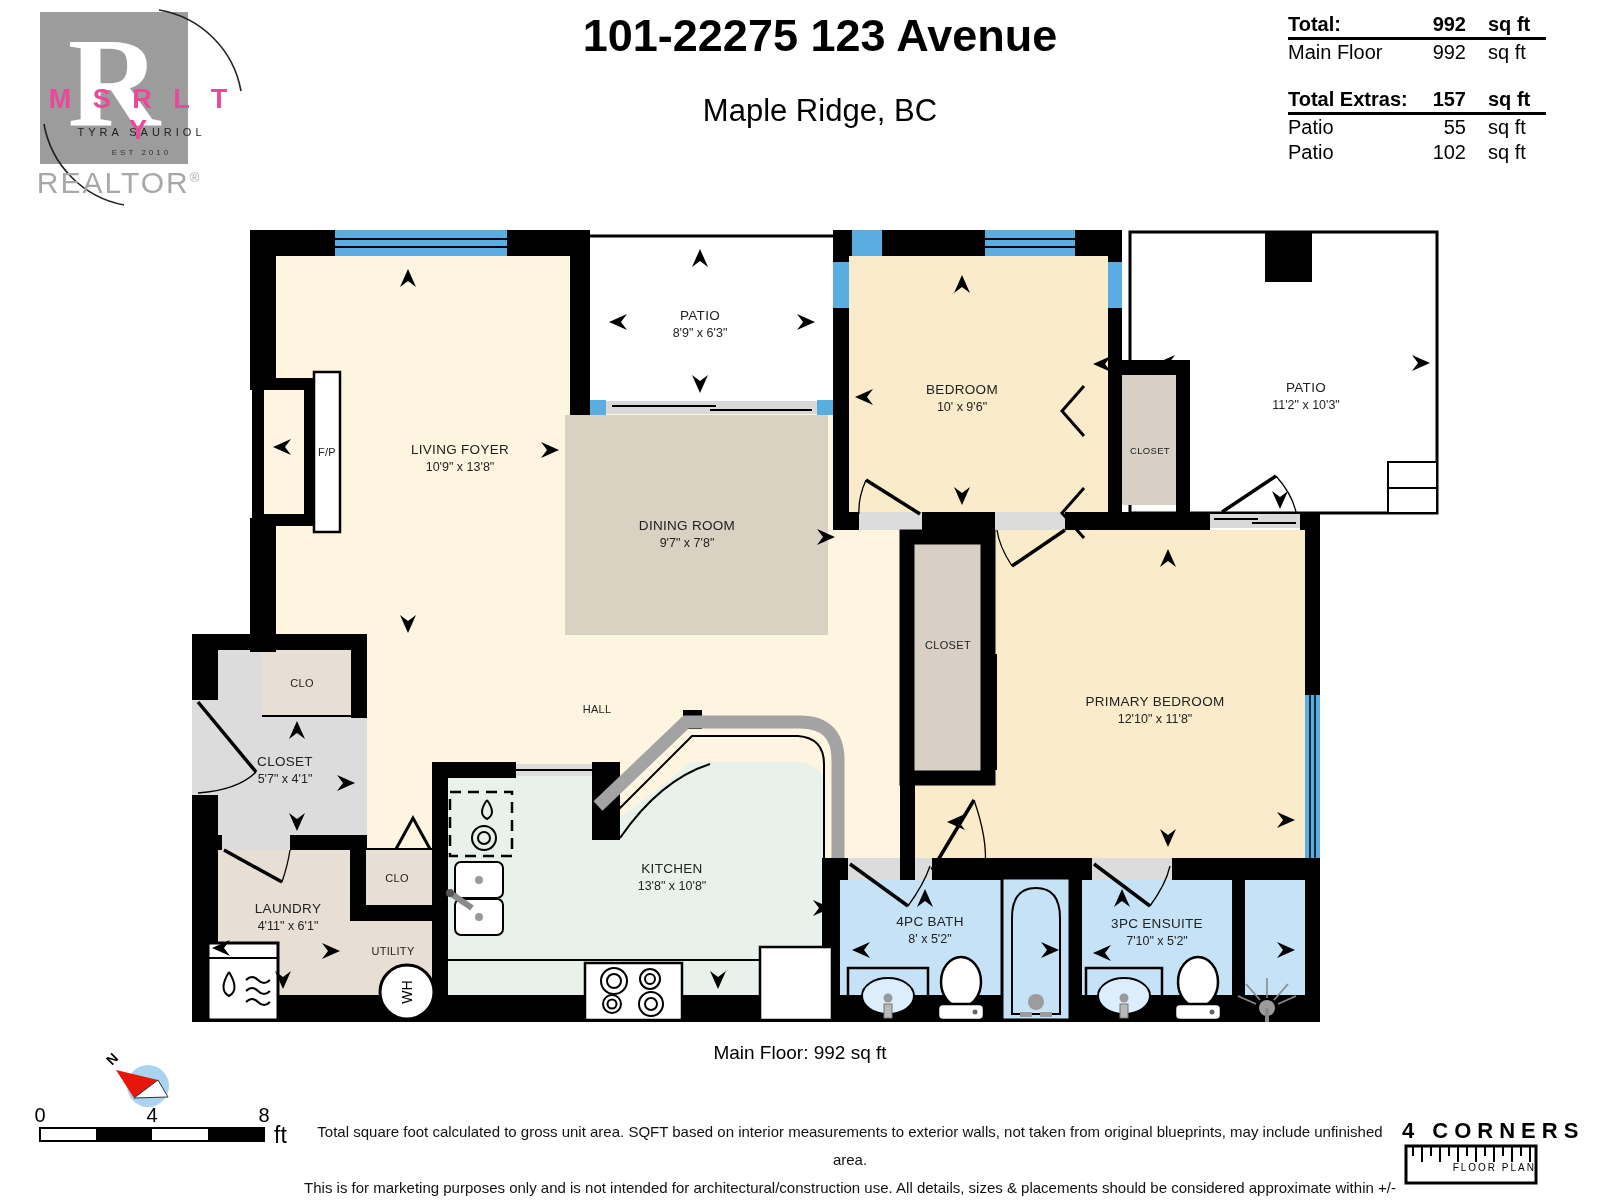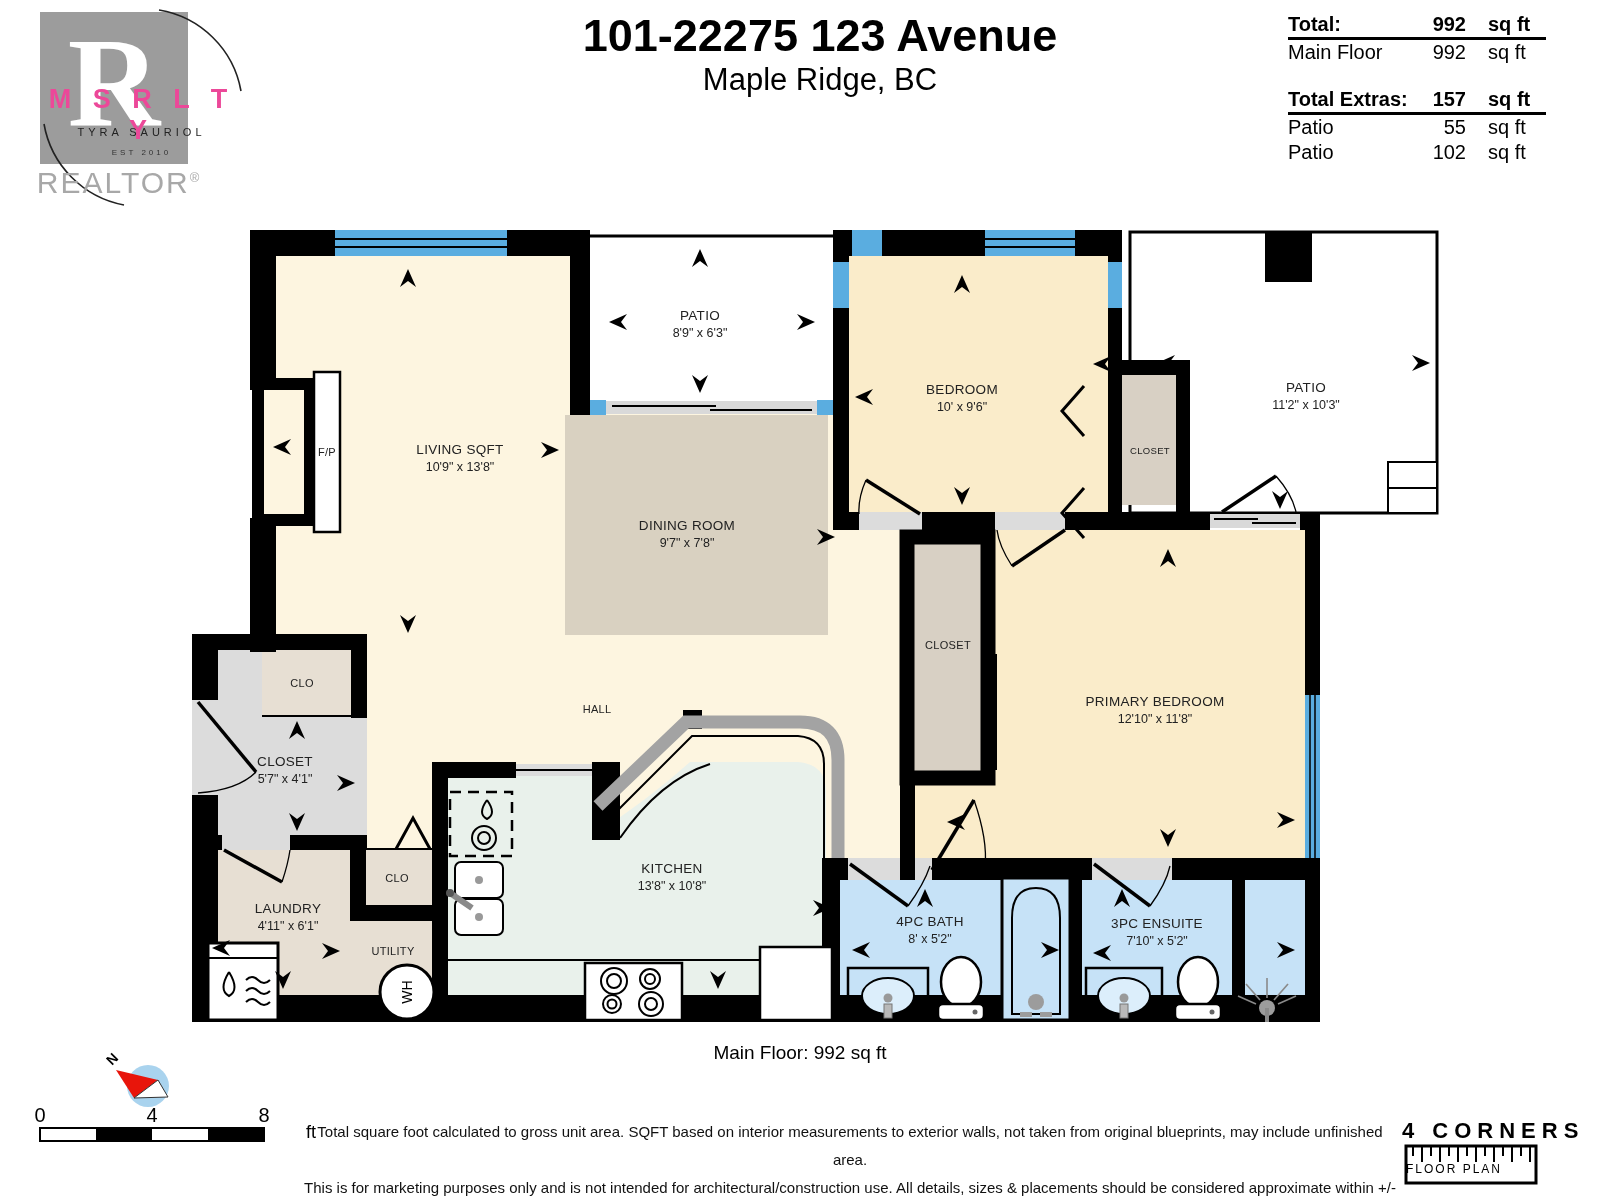"Maple Ridge, BC" .title2 { margin-top: none -> 31px }
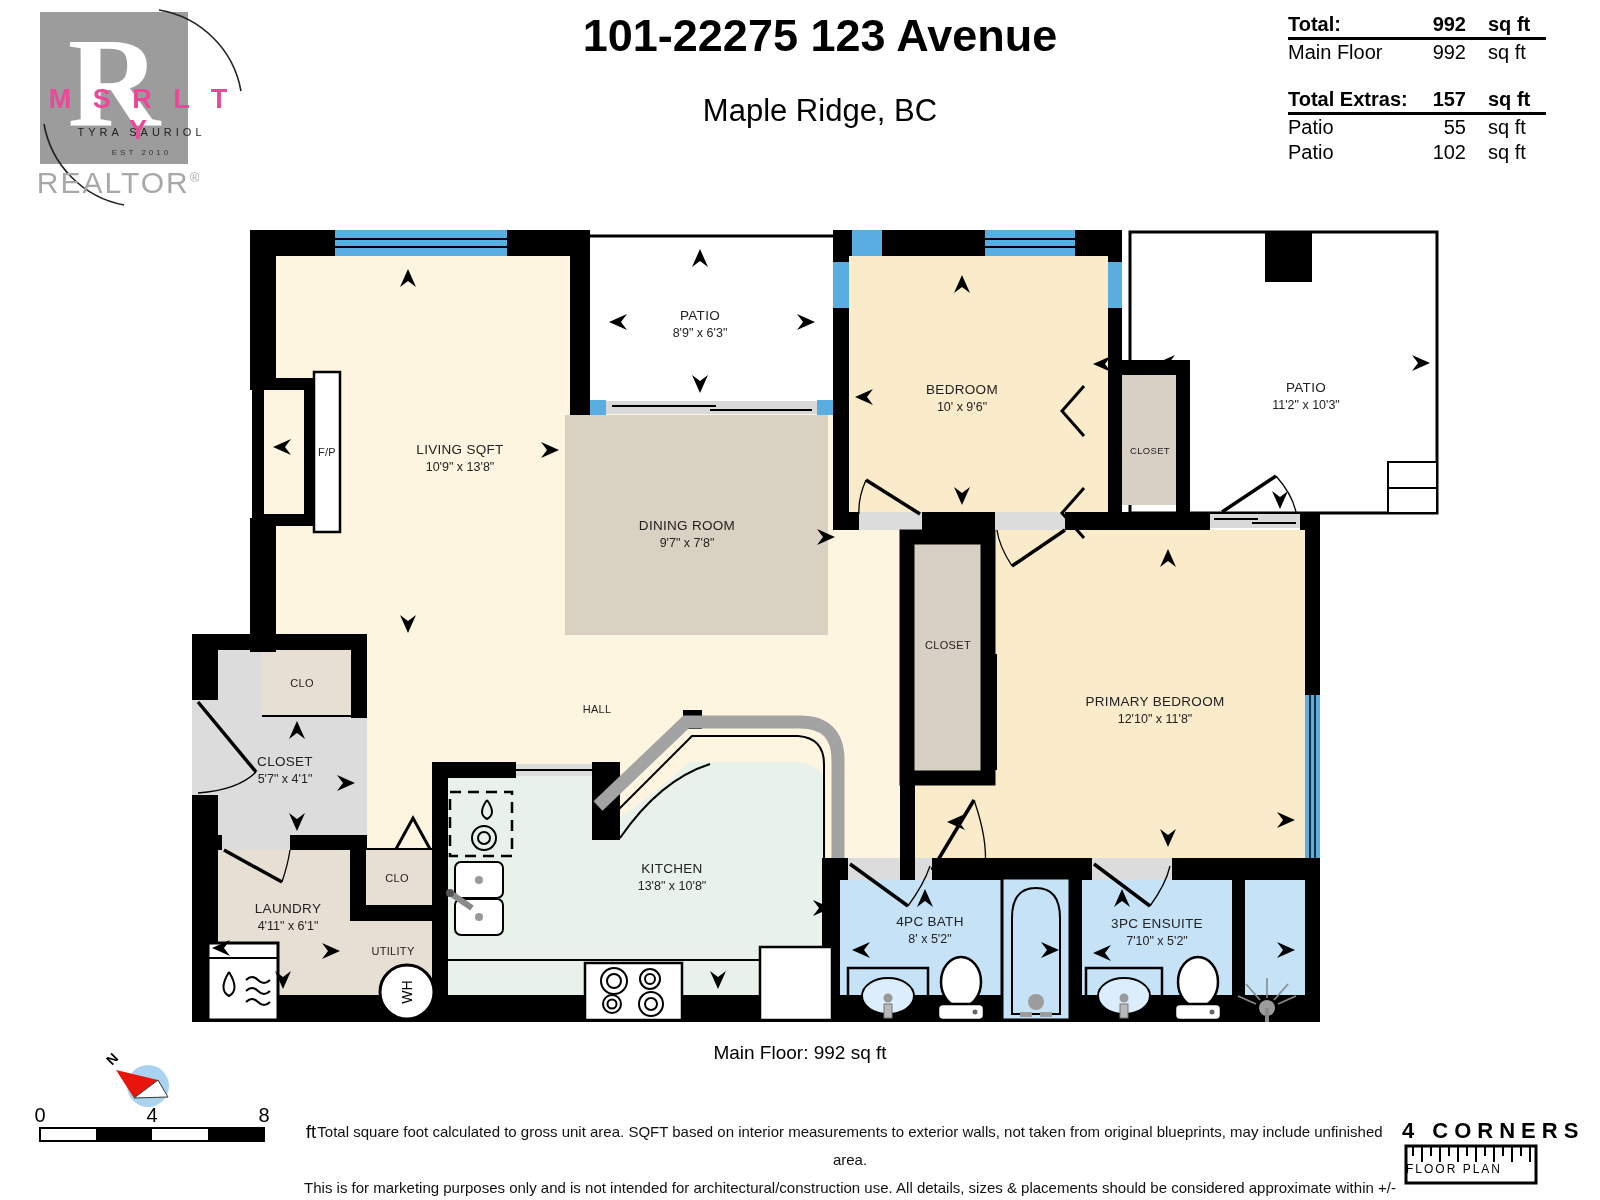"LIVING SQFT" div.nm { text: SQFT -> FOYER }
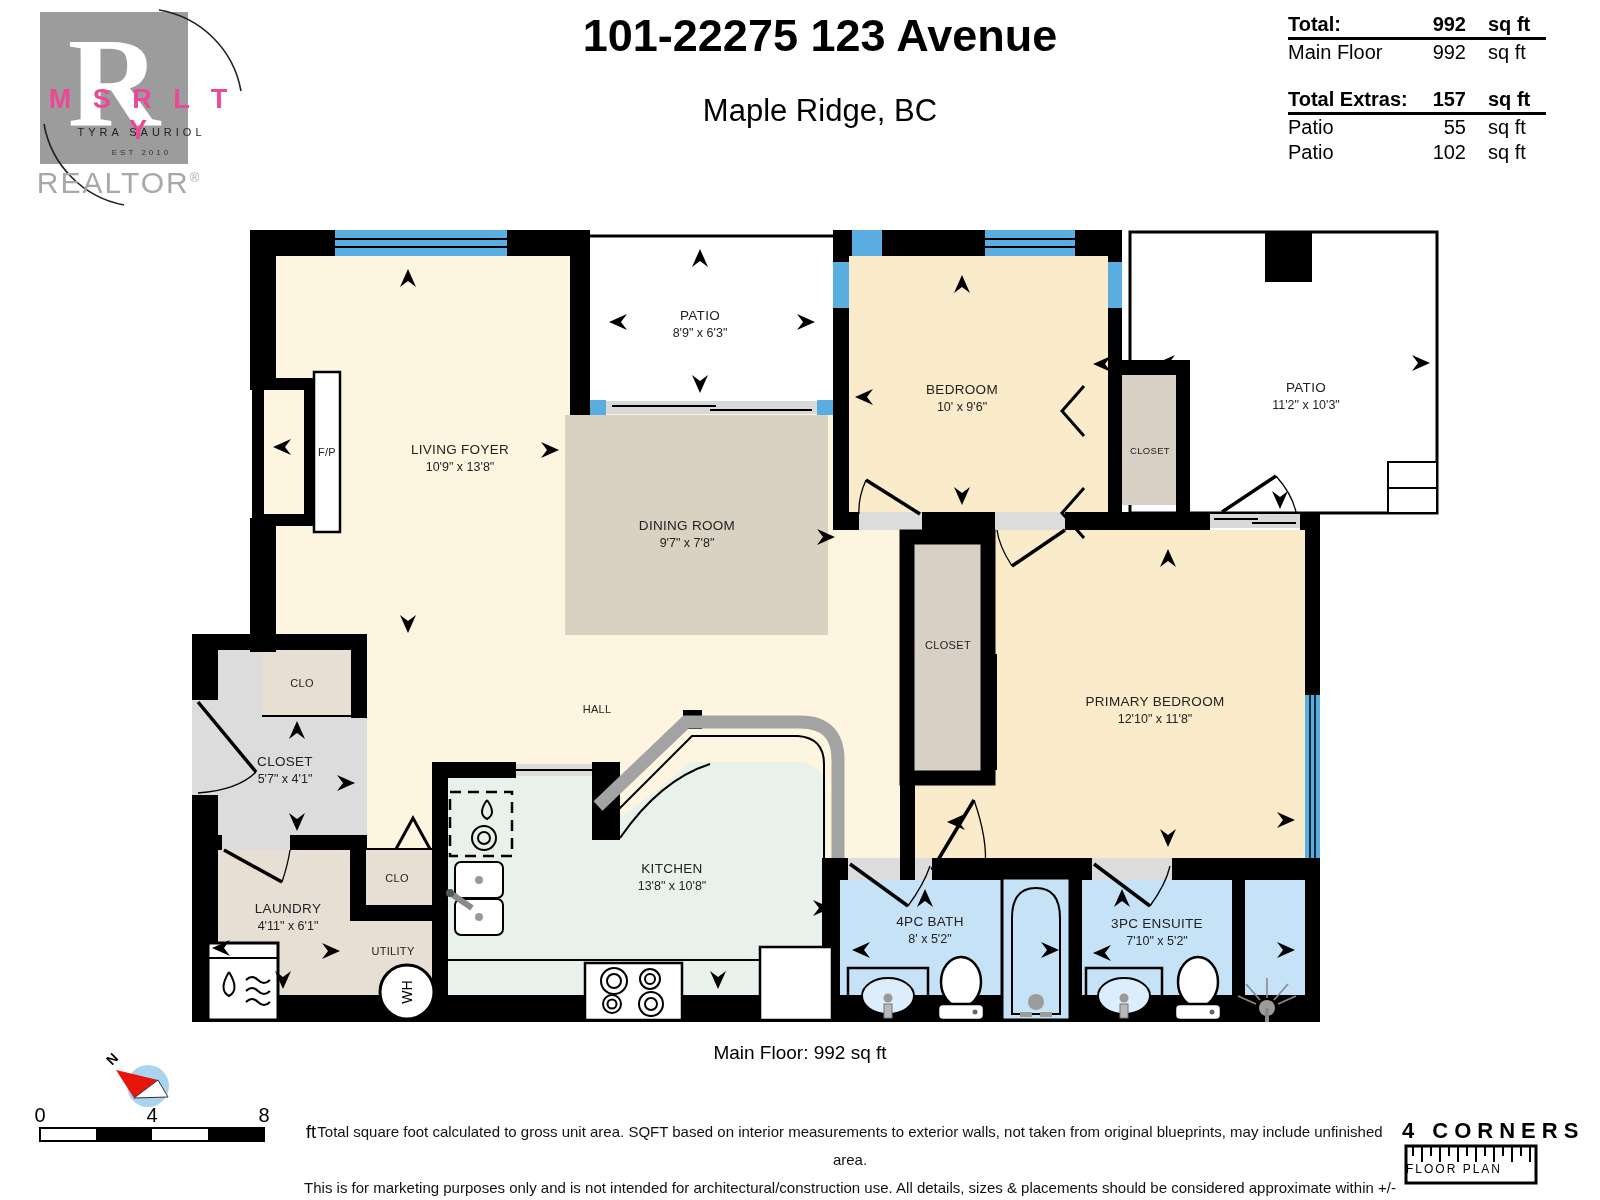"ft" .scale-ft { font-size: 18px -> 23px; margin-left: 32px -> none }
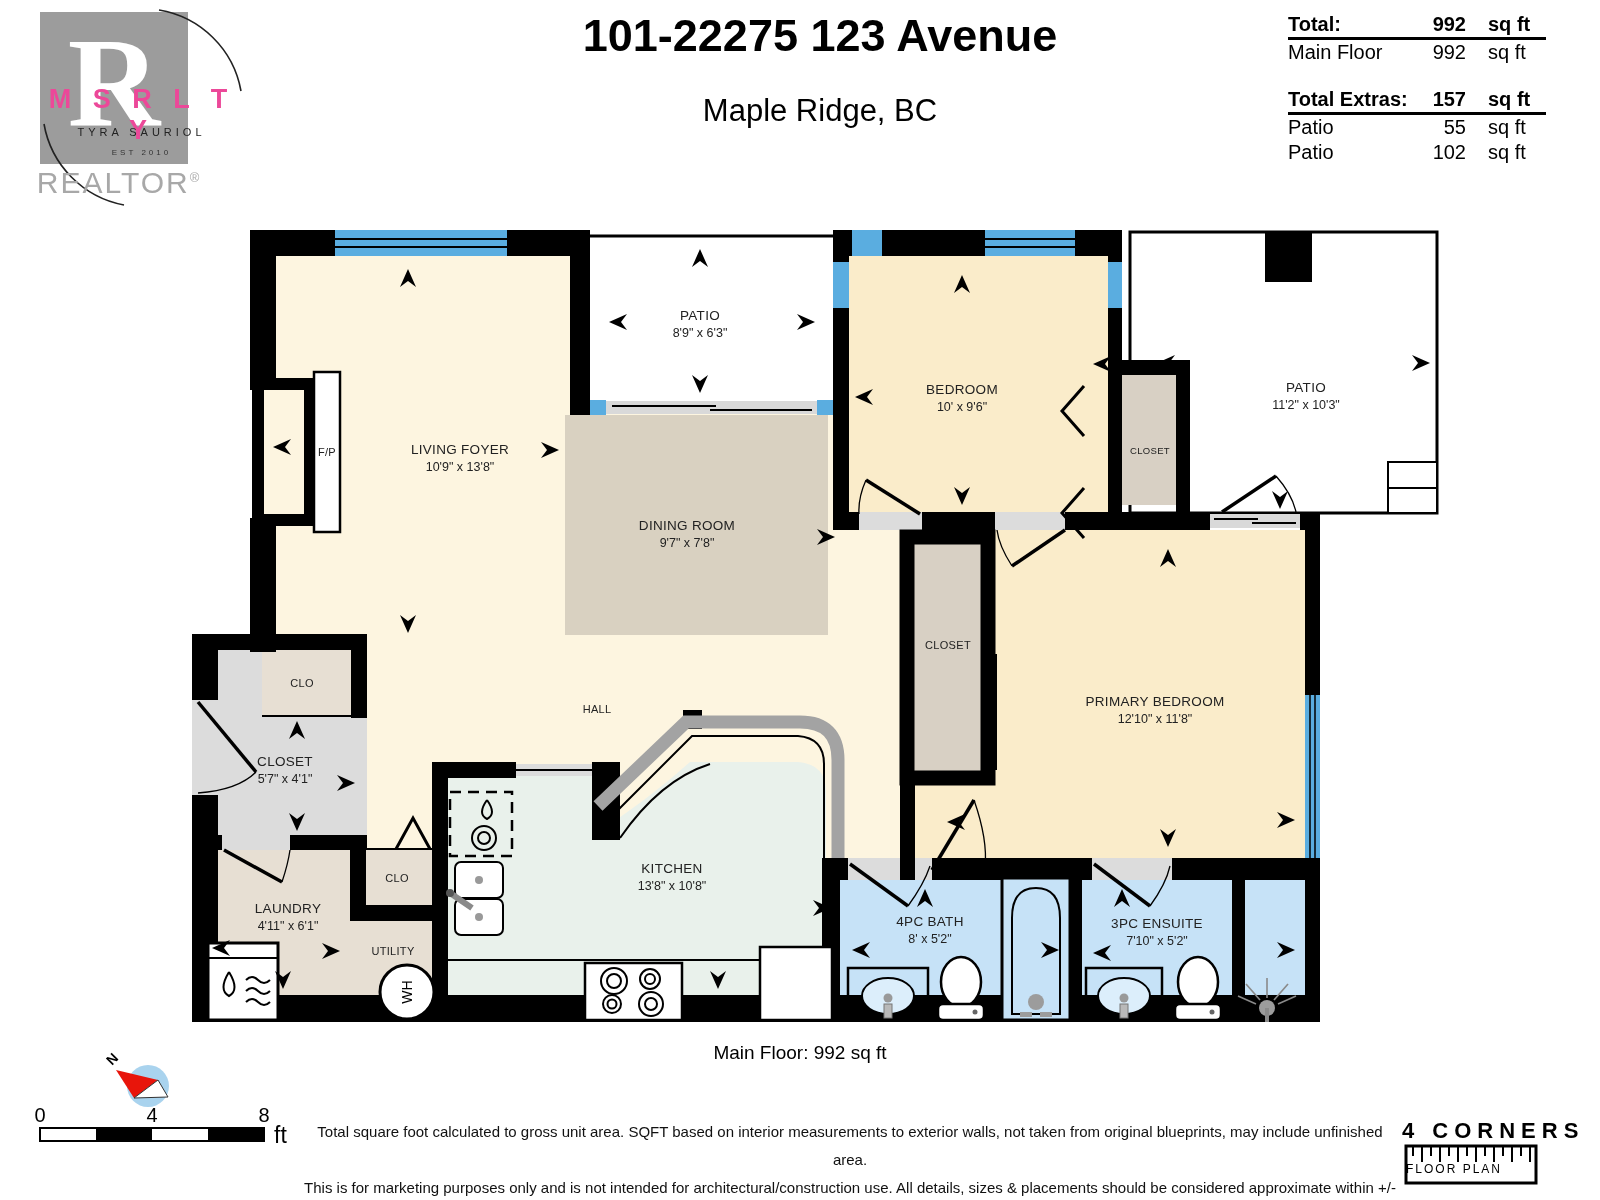"FLOOR PLAN" div.abs { font-size: 12px -> 10px; text-align: left -> right }
